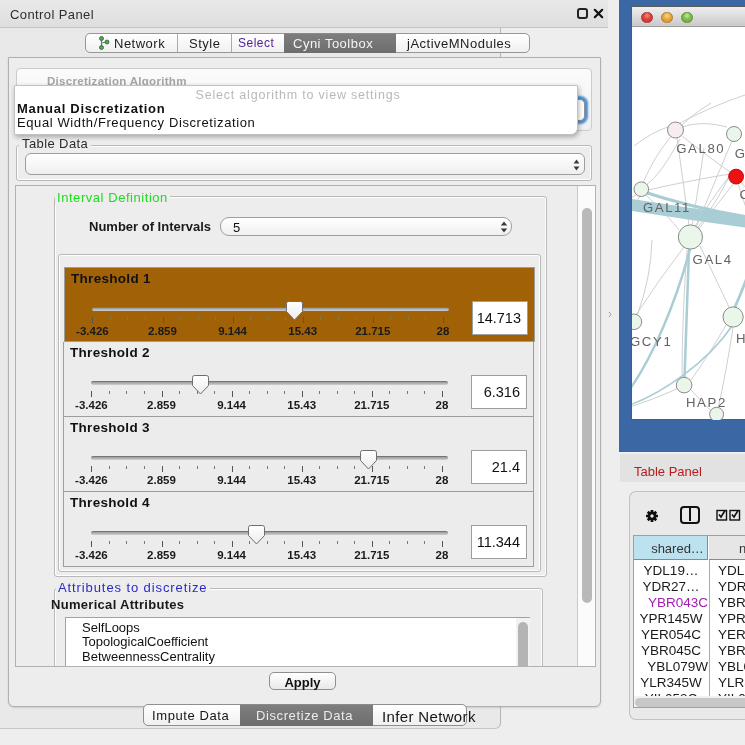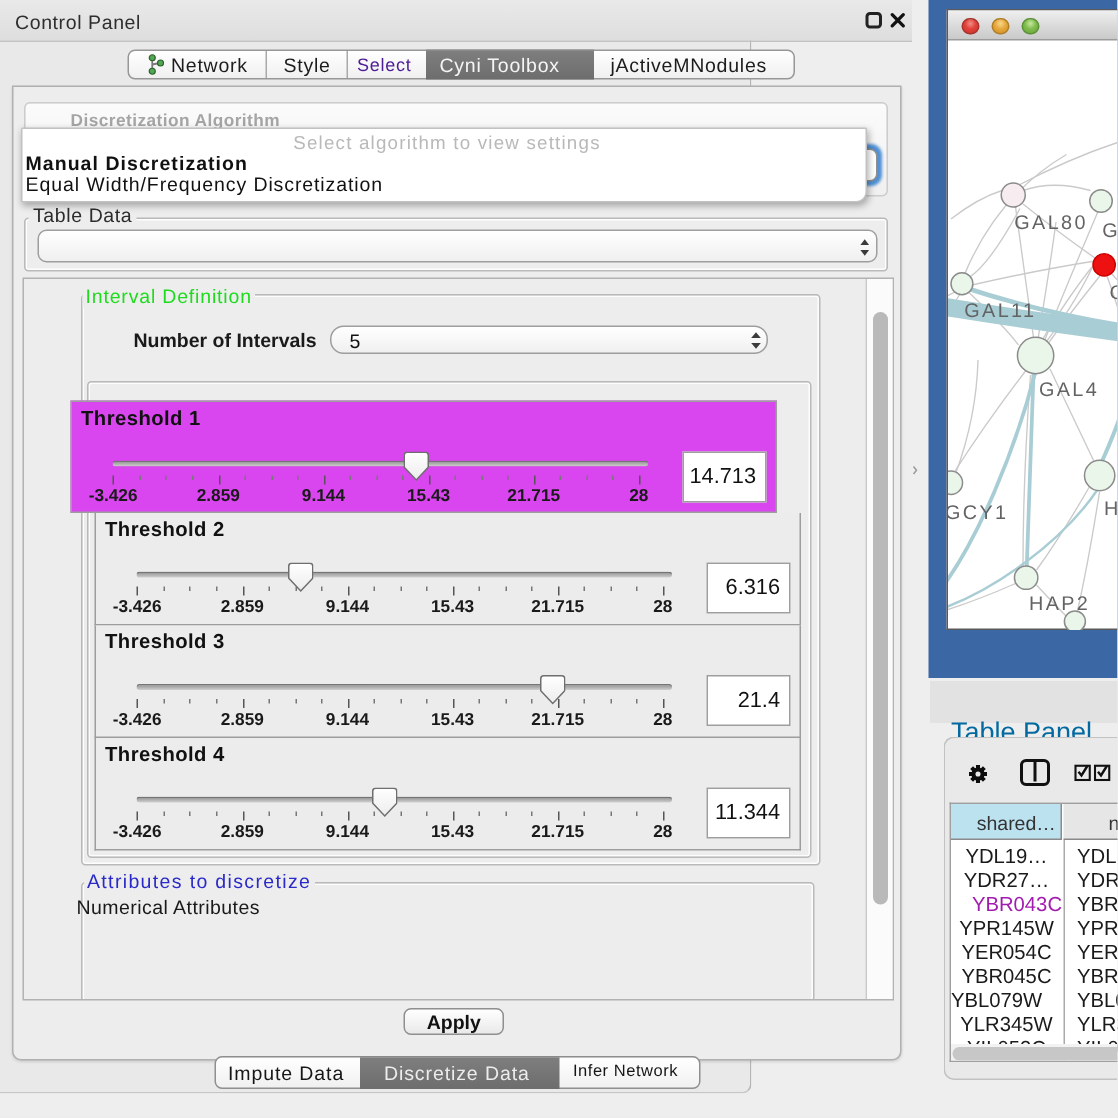"Threshold 1" div.abs { background: #d946ef -> #a16207; left: 31px -> 48px }
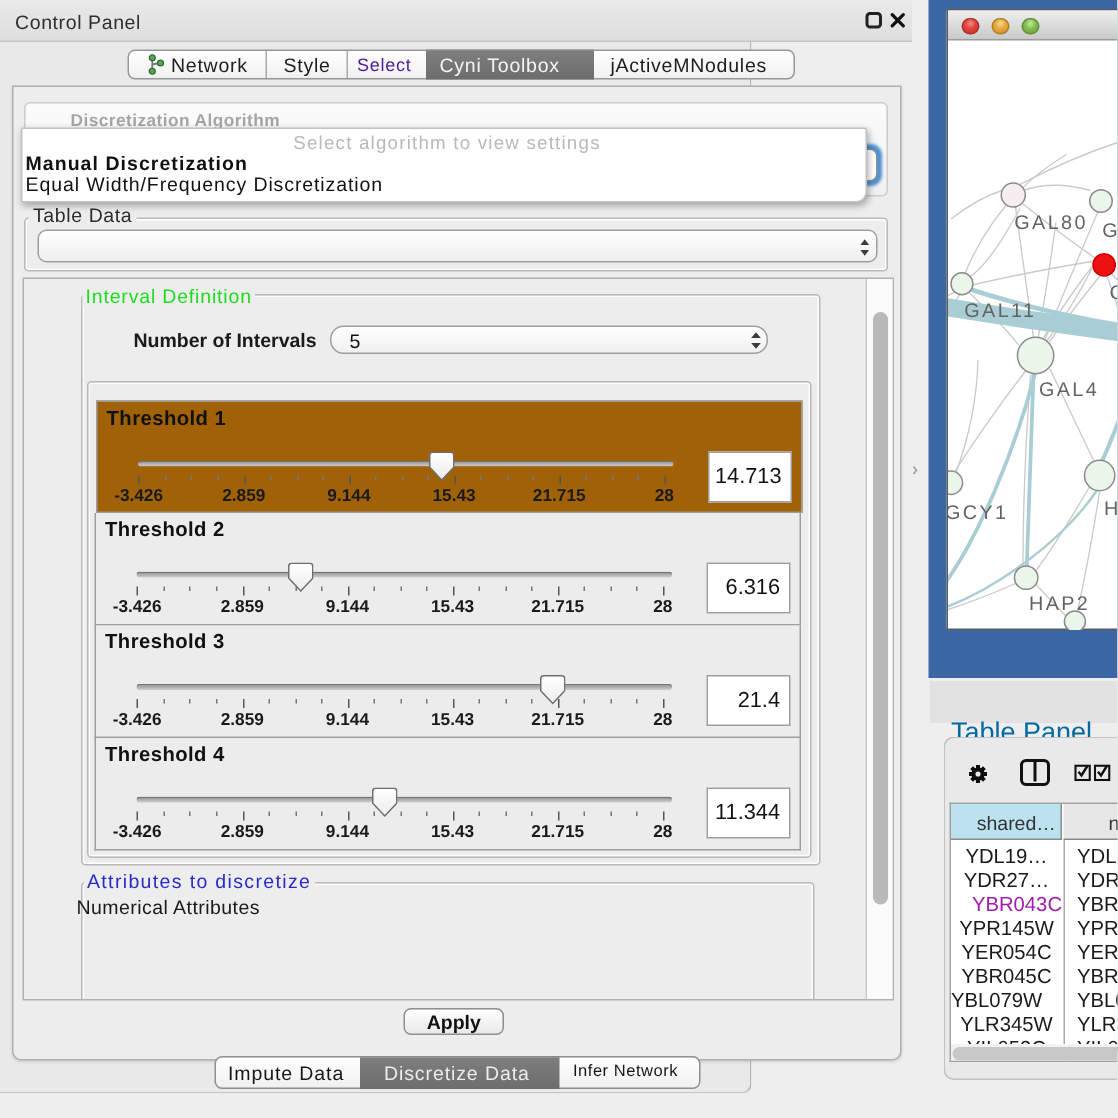"Table Panel" div.abs { color: #0369a1 -> #b91c1c; font-size: 18px -> 13px; top: 24px -> 10px }
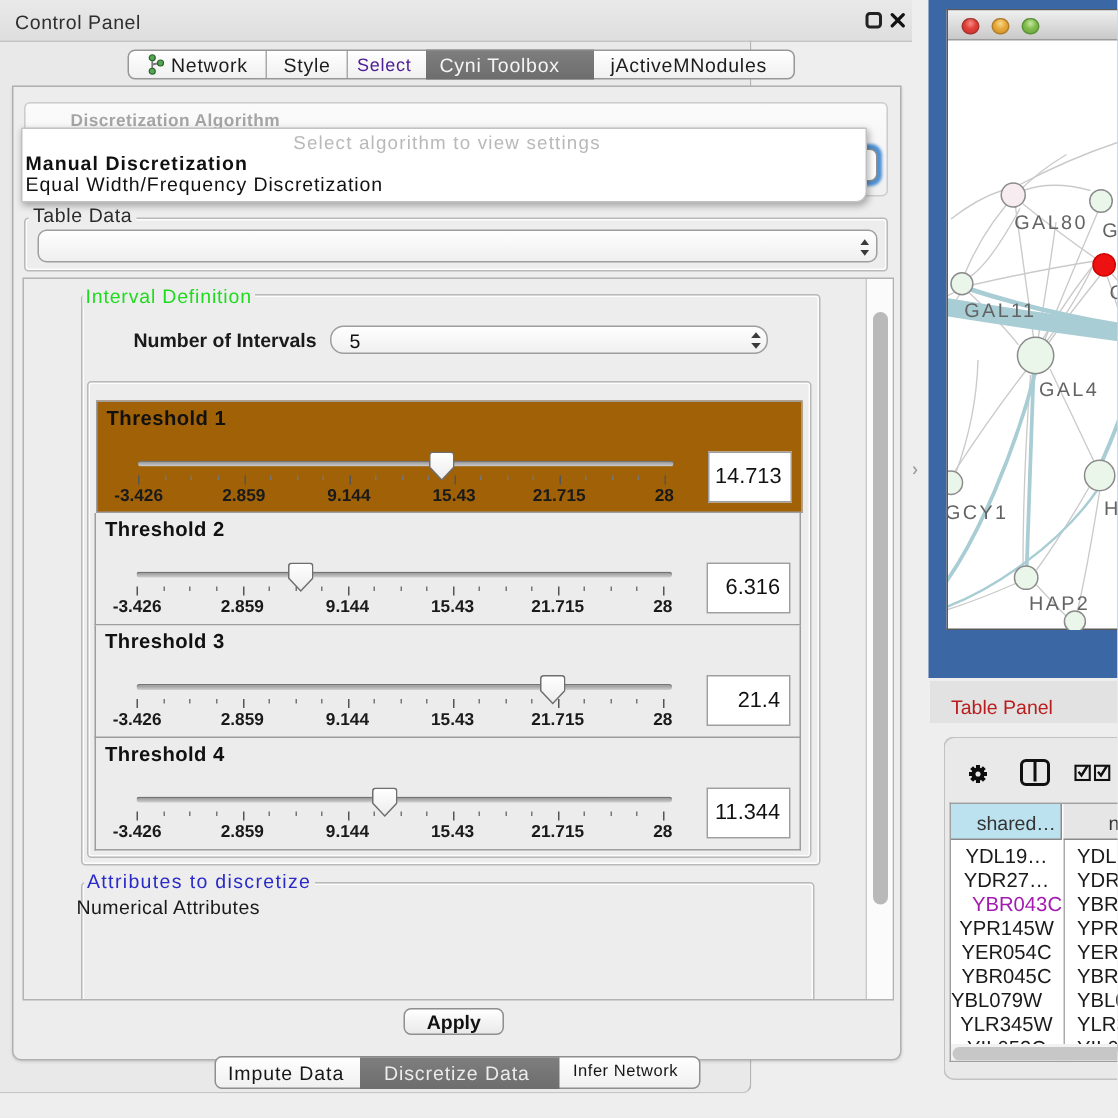"Numerical Attributes" div.abs { font-weight: normal -> bold }
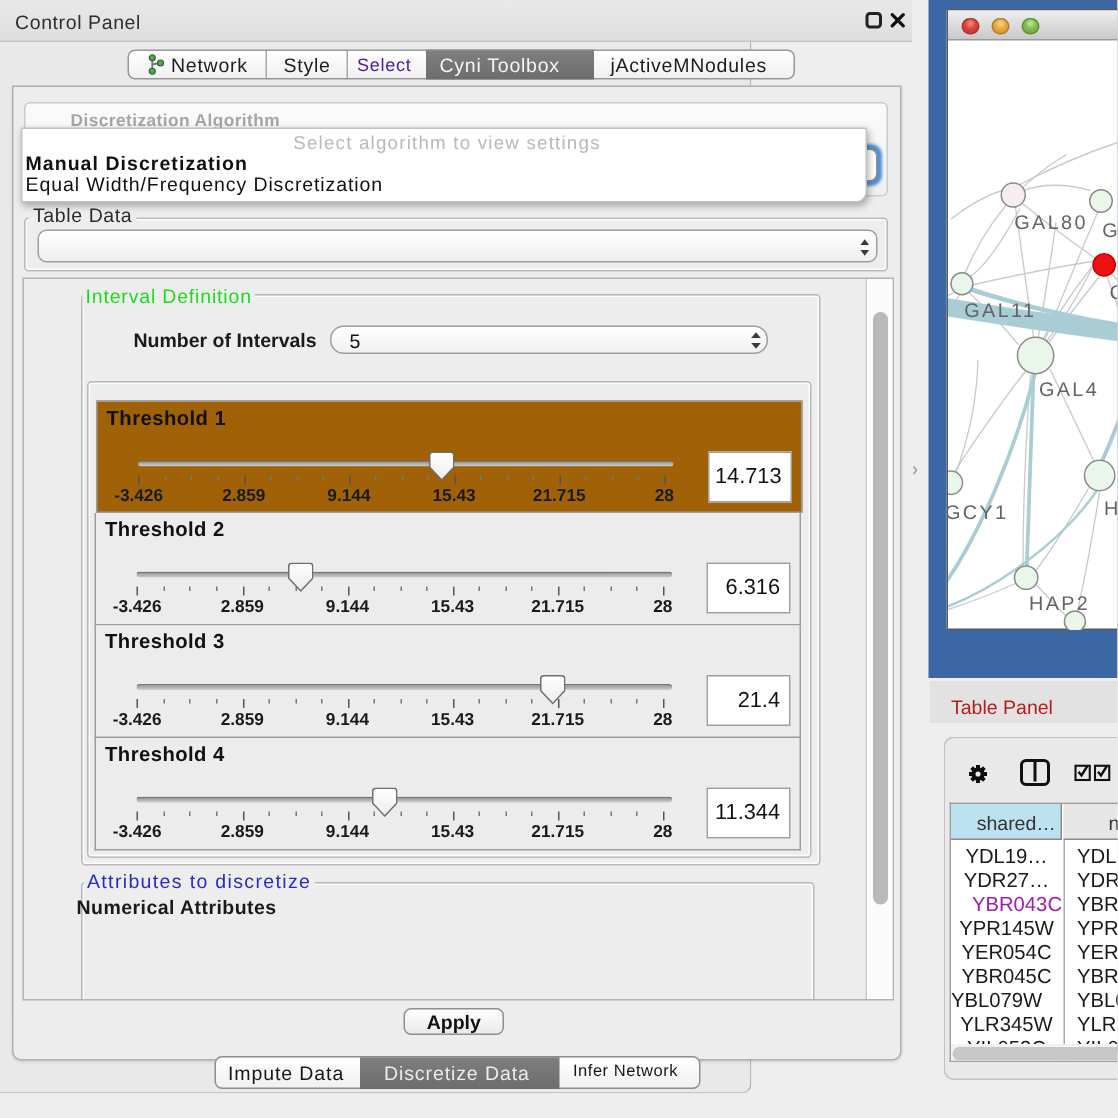"SelfLoops" div.abs { html: none -> <div> <div>SelfLoops</div> <div>TopologicalCoefficient</div> <div>BetweennessCentrality</div> <div></div> <div></div> </div> }
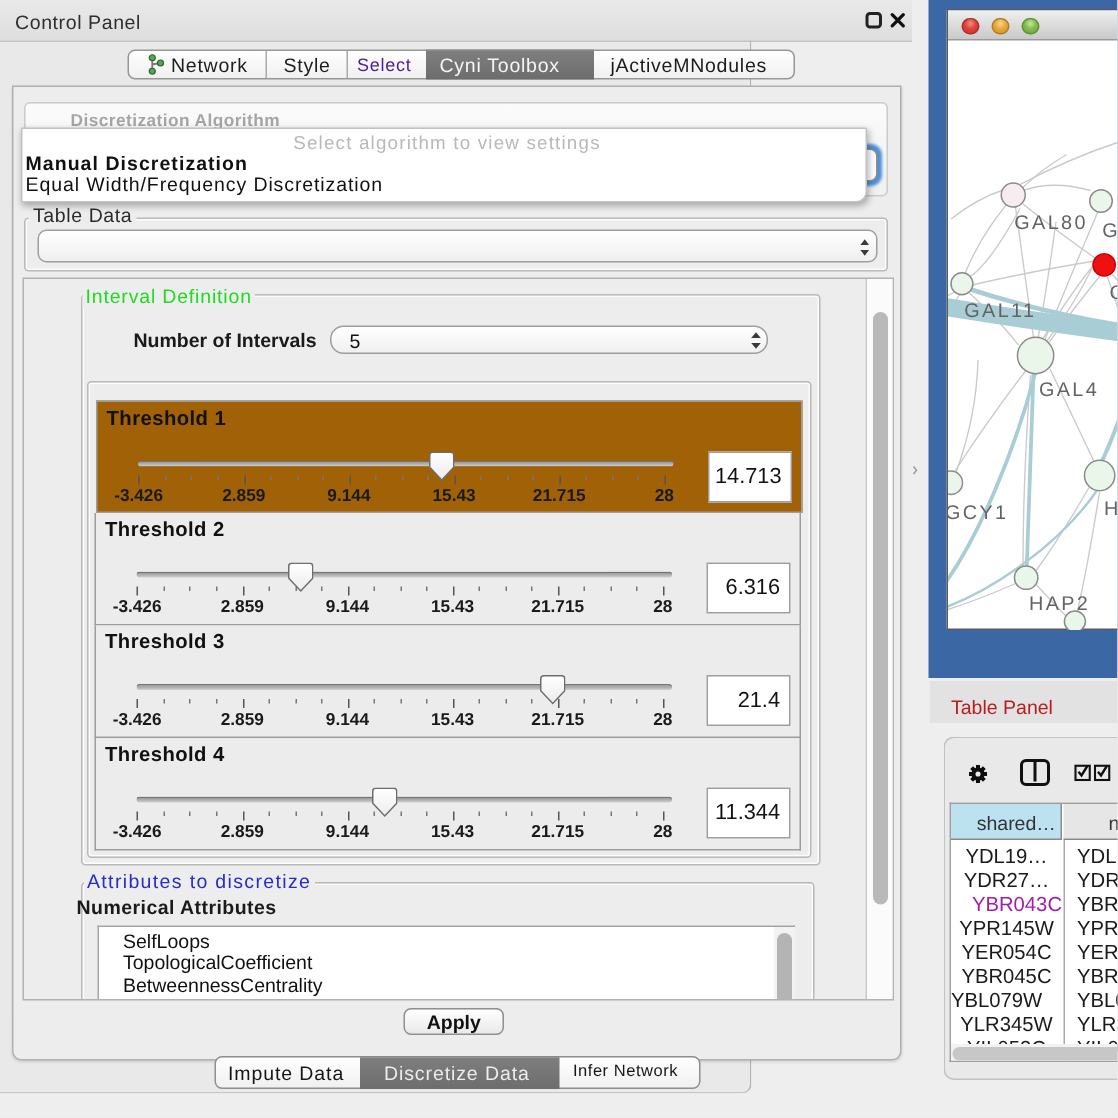"YBL079W" div.abs { text-align: left -> right }
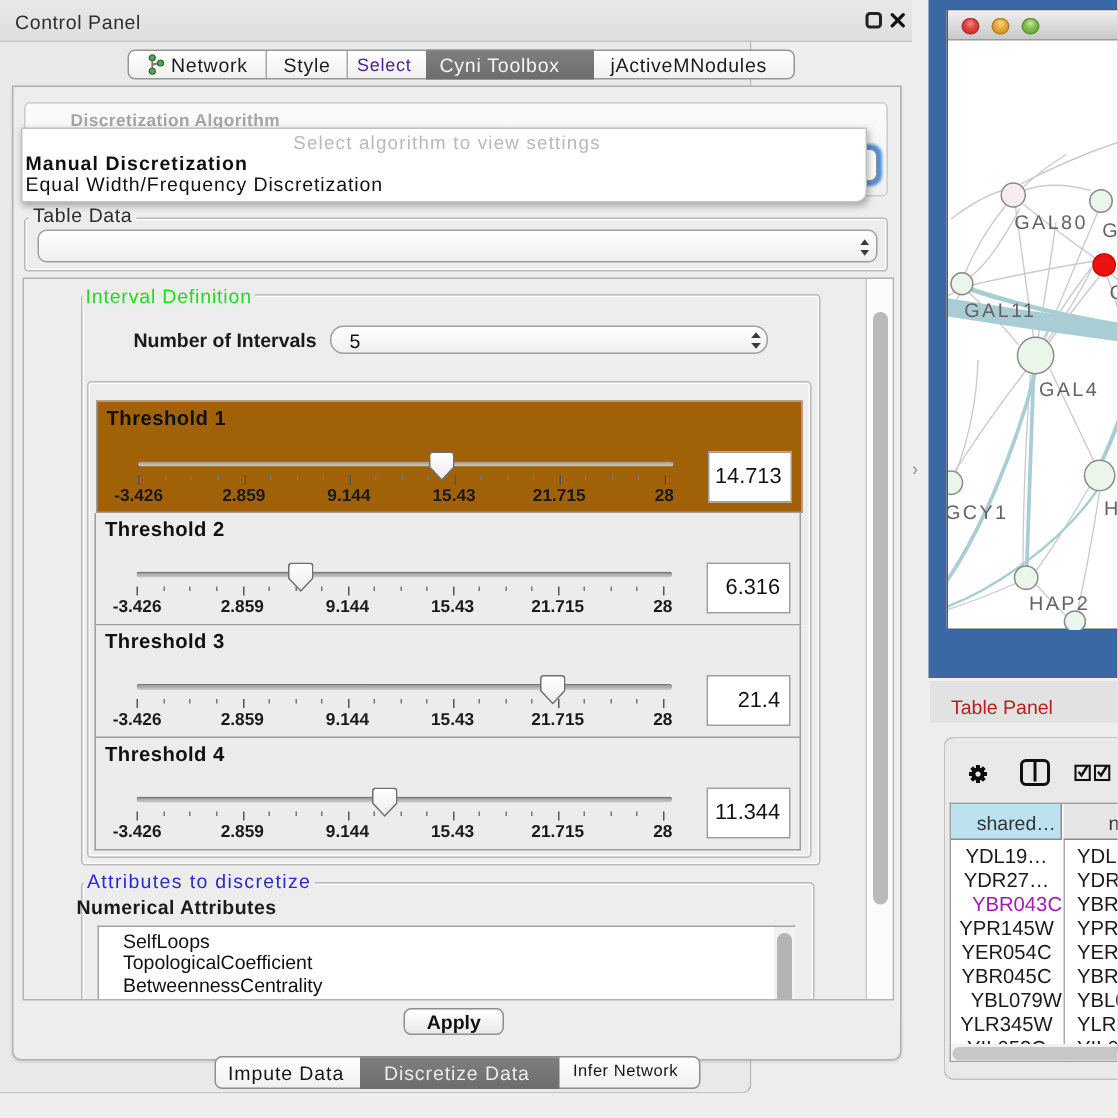"Infer Network" div.abs { font-size: 11px -> 15px }
